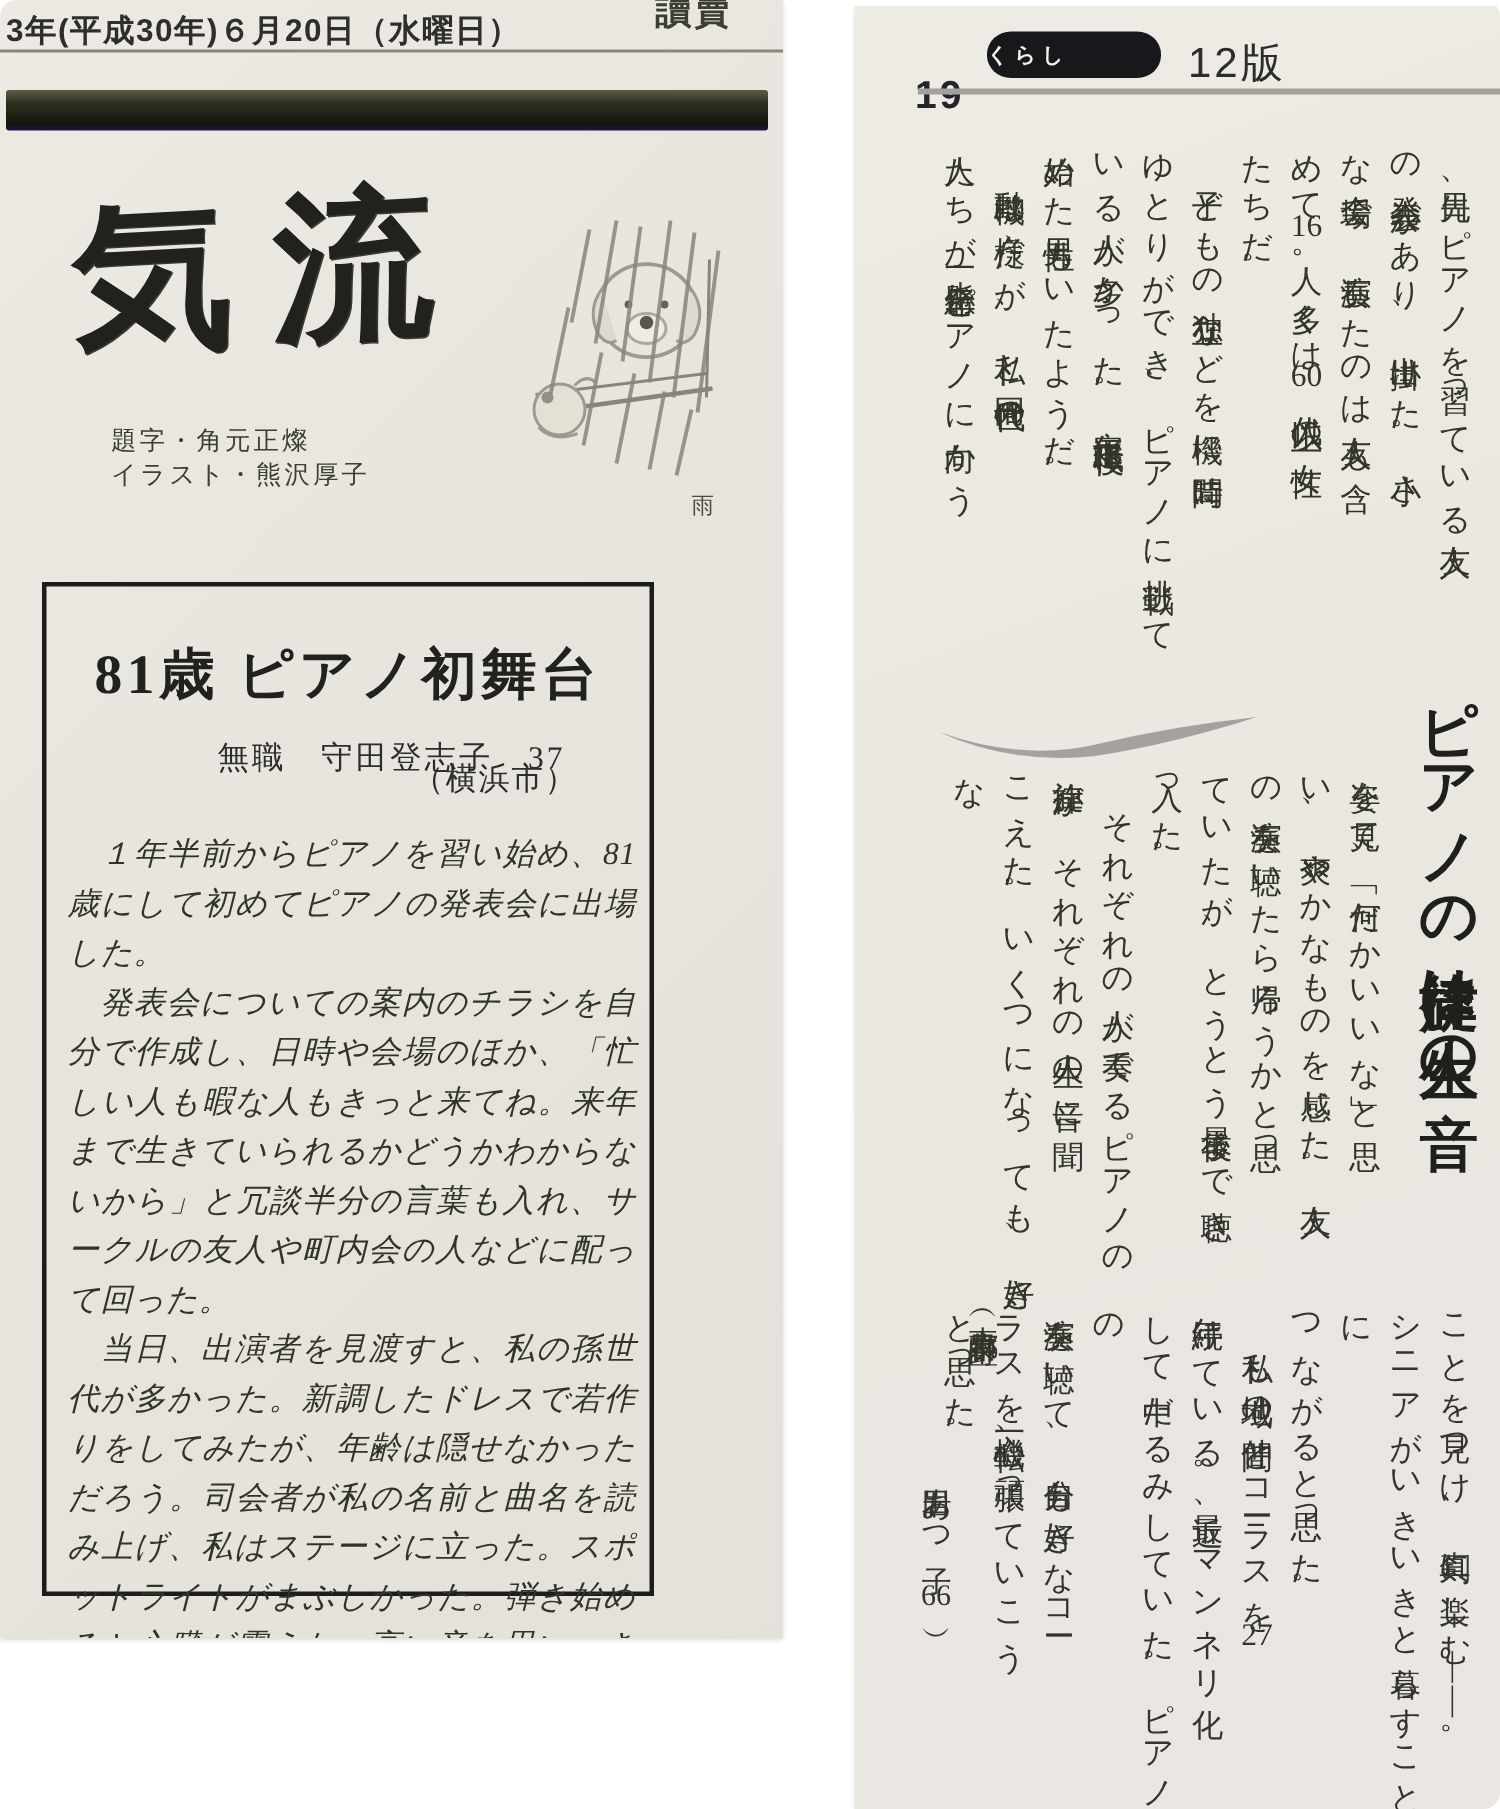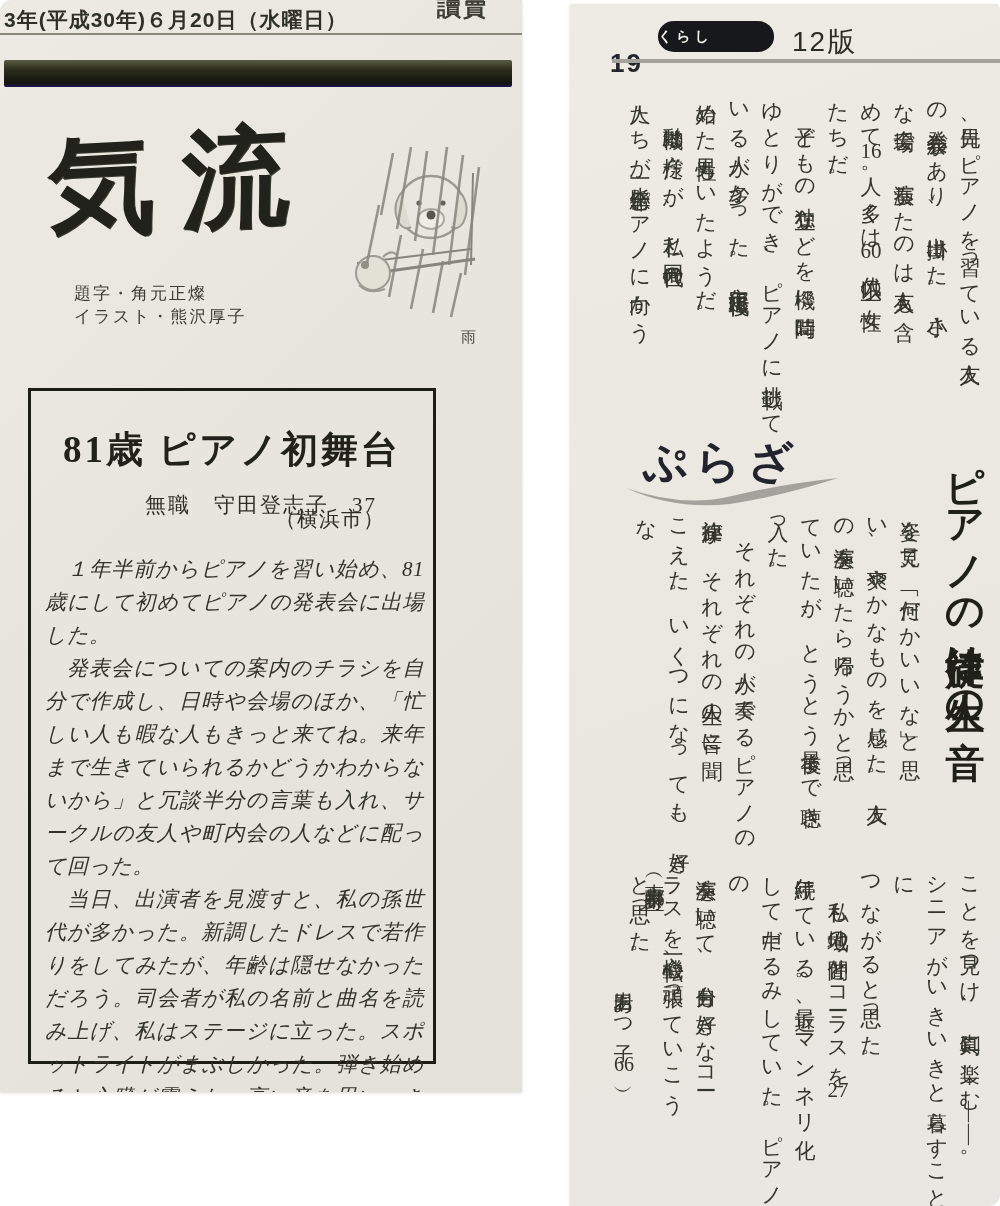"ぷらざ" div.plaza-logo { html: <div>ぷらざ</div> -> none }
